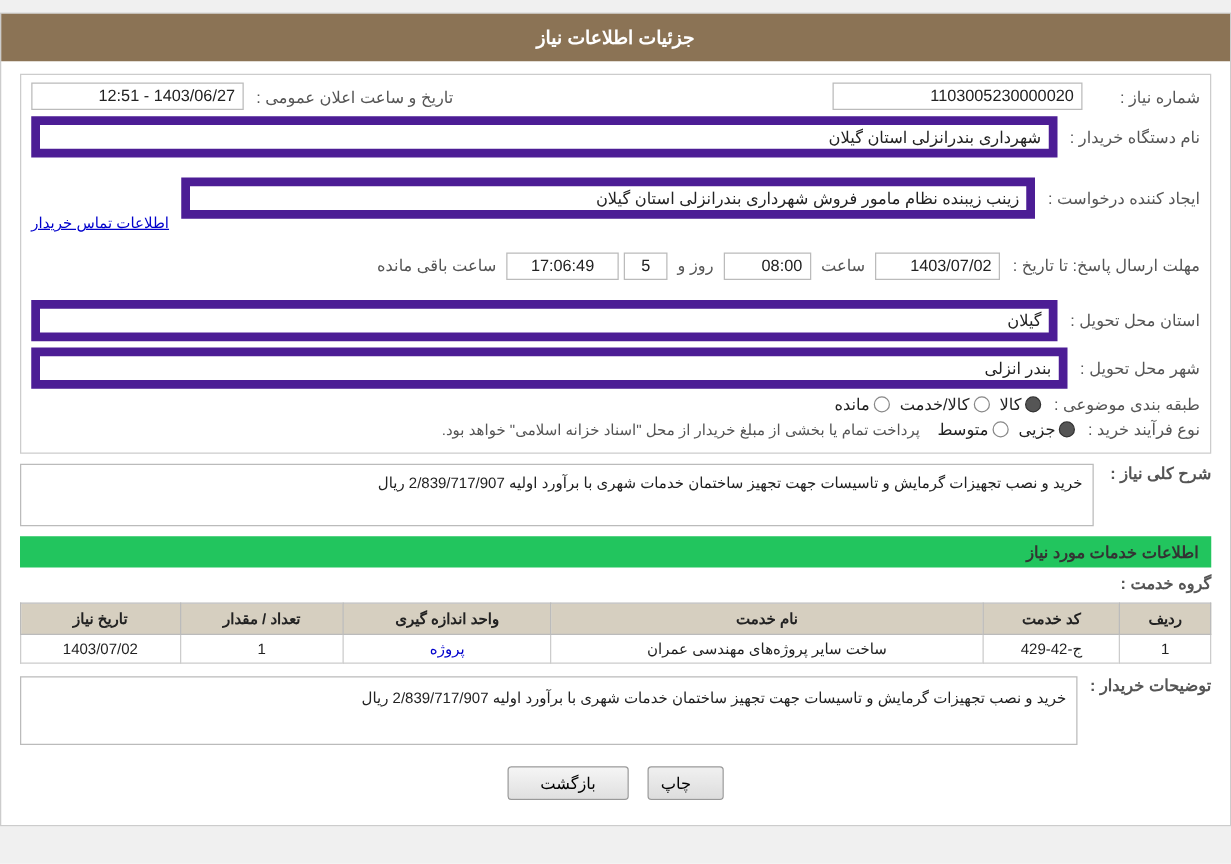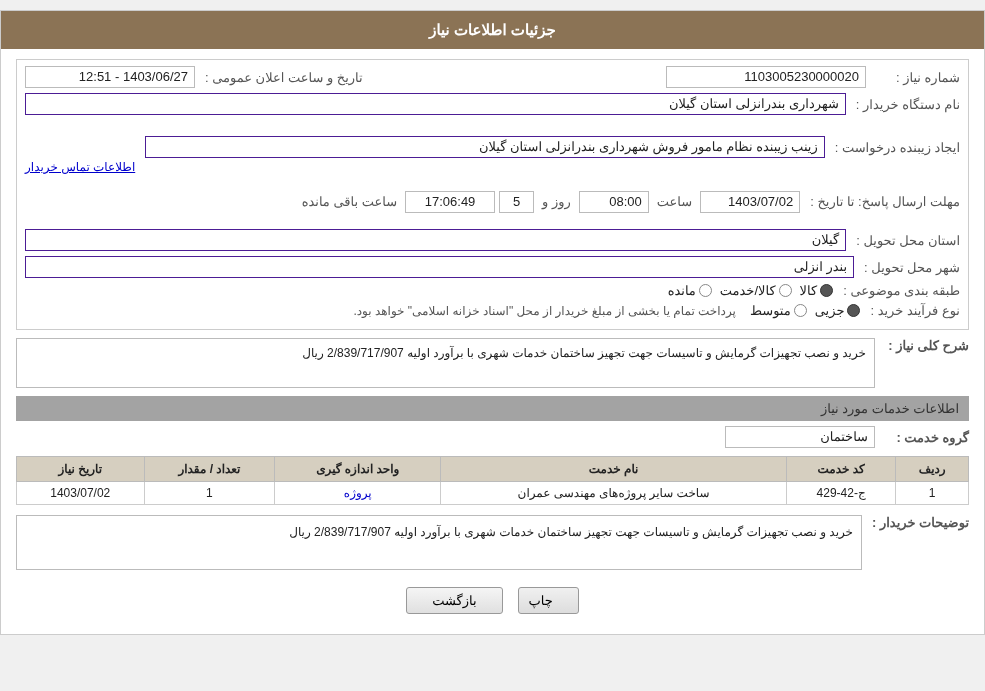"شهرداری بندرانزلی استان گیلان" .value-box-wide { border: 1px solid #4c1d95 -> 7px solid #4c1d95 }
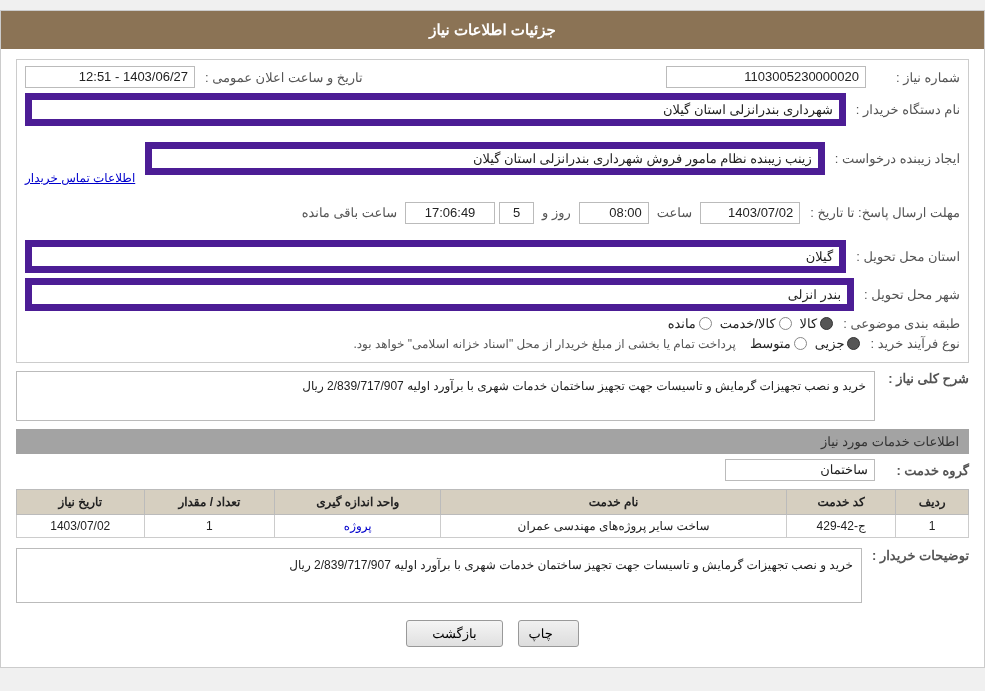"ایجاد زیبنده درخواست :" span.label { text: زیبنده -> کننده }
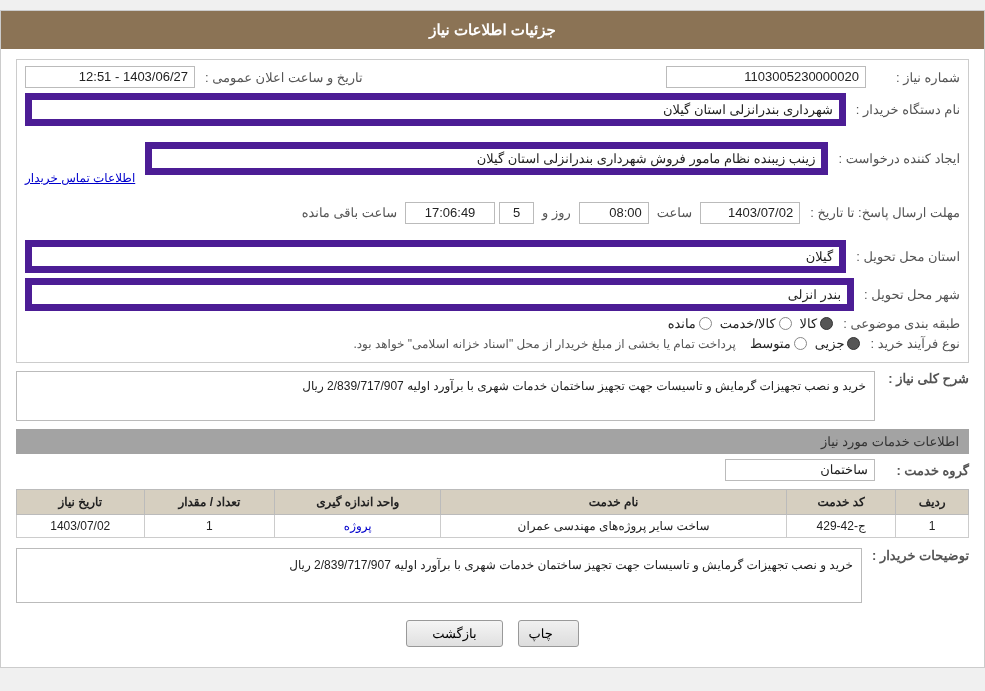"اطلاعات خدمات مورد نیاز" .section-title { background: #a3a3a3 -> #22c55e; font-weight: normal -> bold }
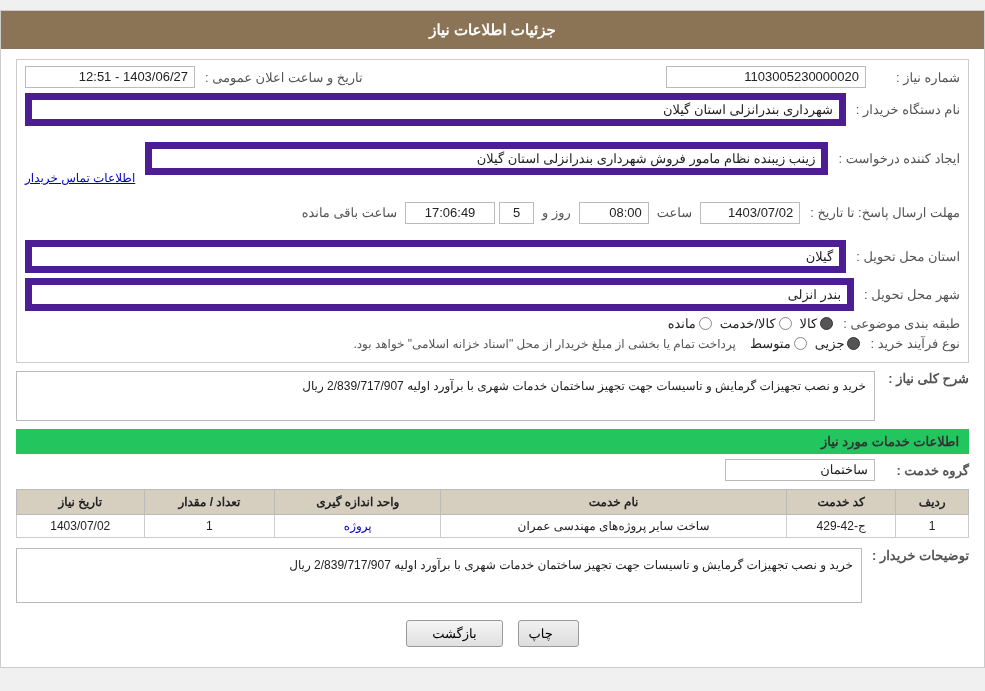"ساختمان" span.value-box { html: <span>ساختمان</span> -> none }
